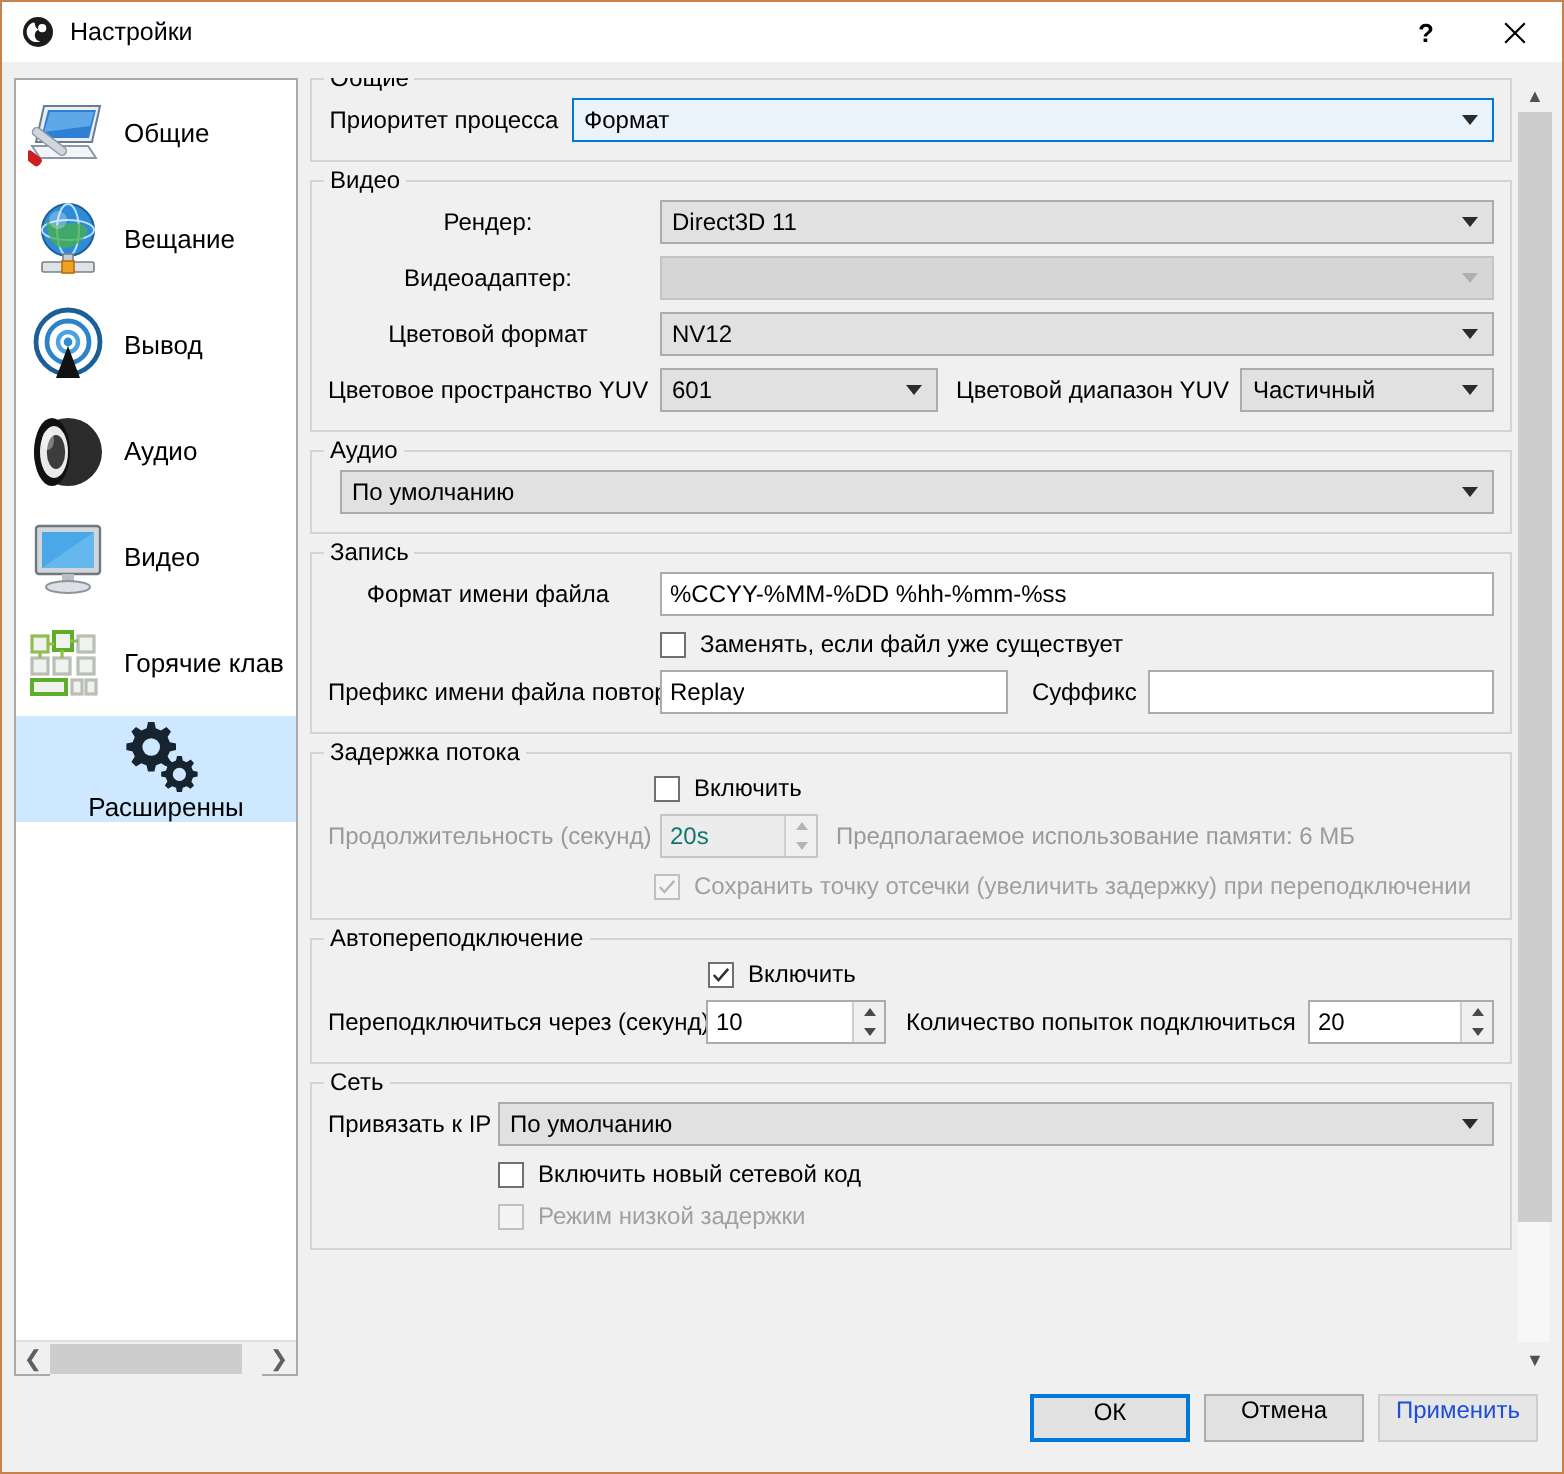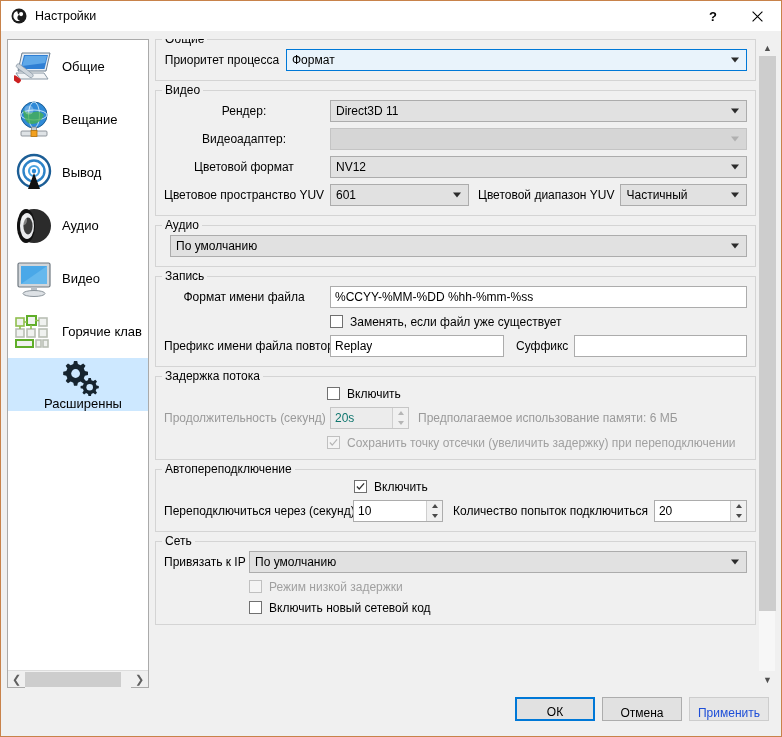"Заменять, если файл уже существует" .cb-row { align-items: flex-start -> center }
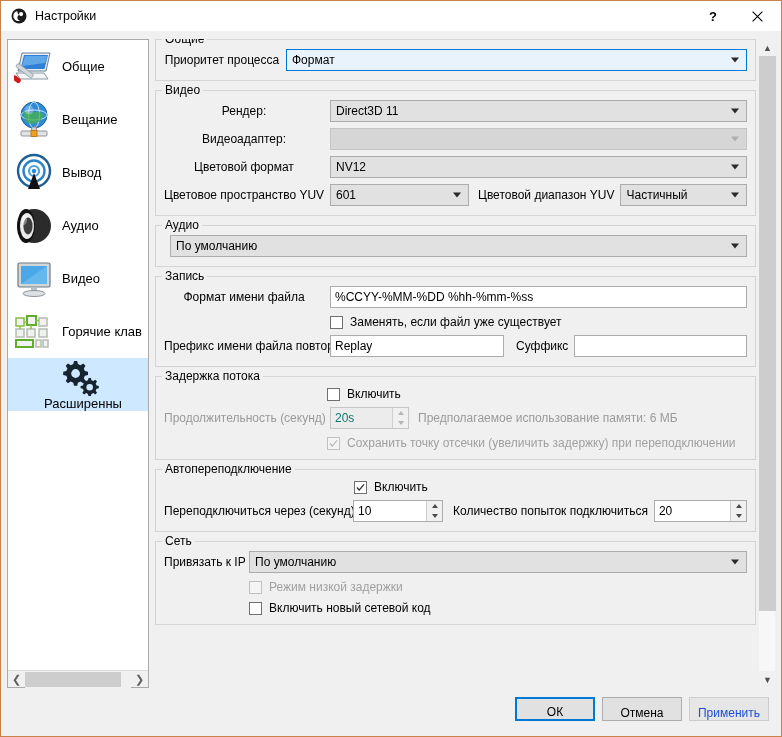"Режим низкой задержки" div.cb-row { order: before "Включить новый сетевой код" -> after "Включить новый сетевой код" }
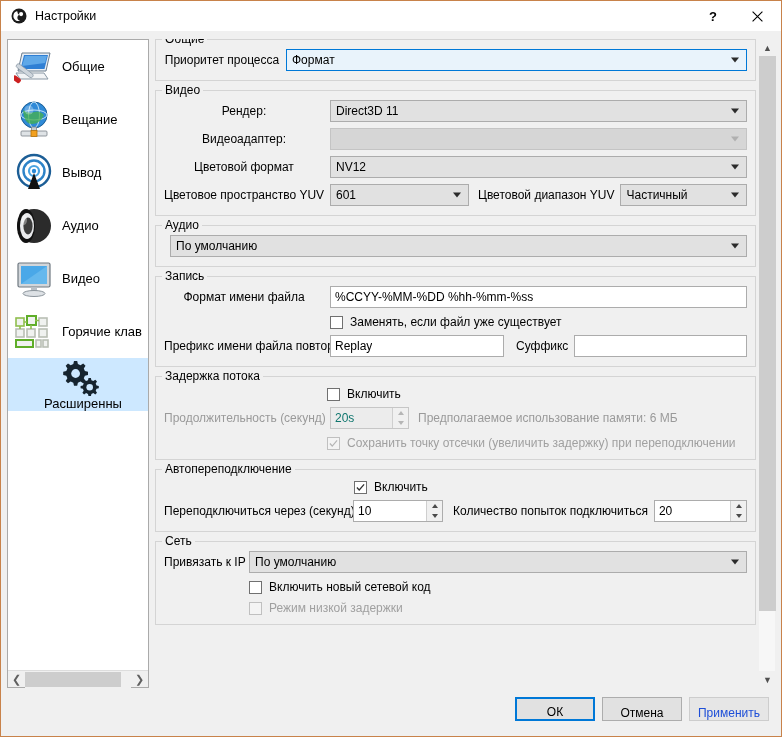"ОК" .btn { align-items: flex-end -> flex-start }
